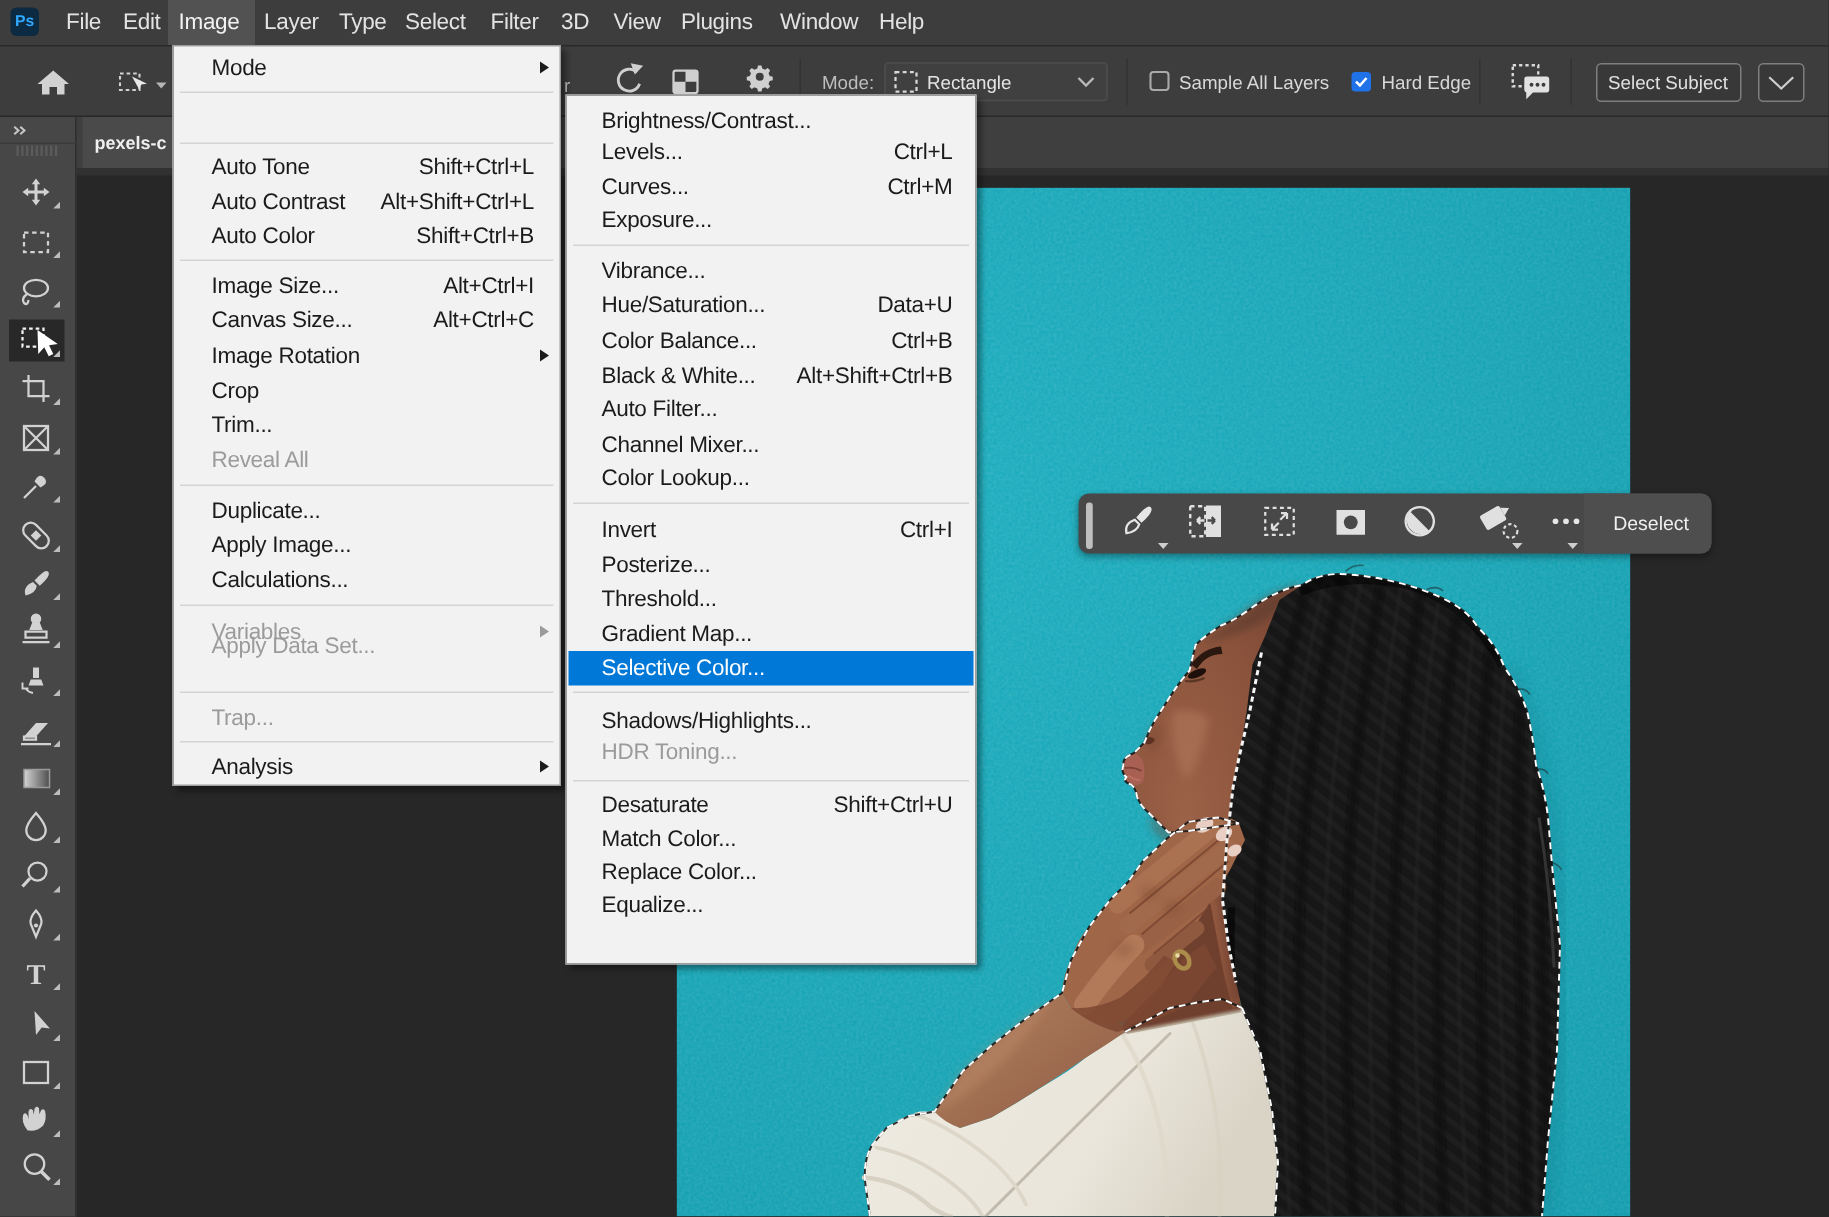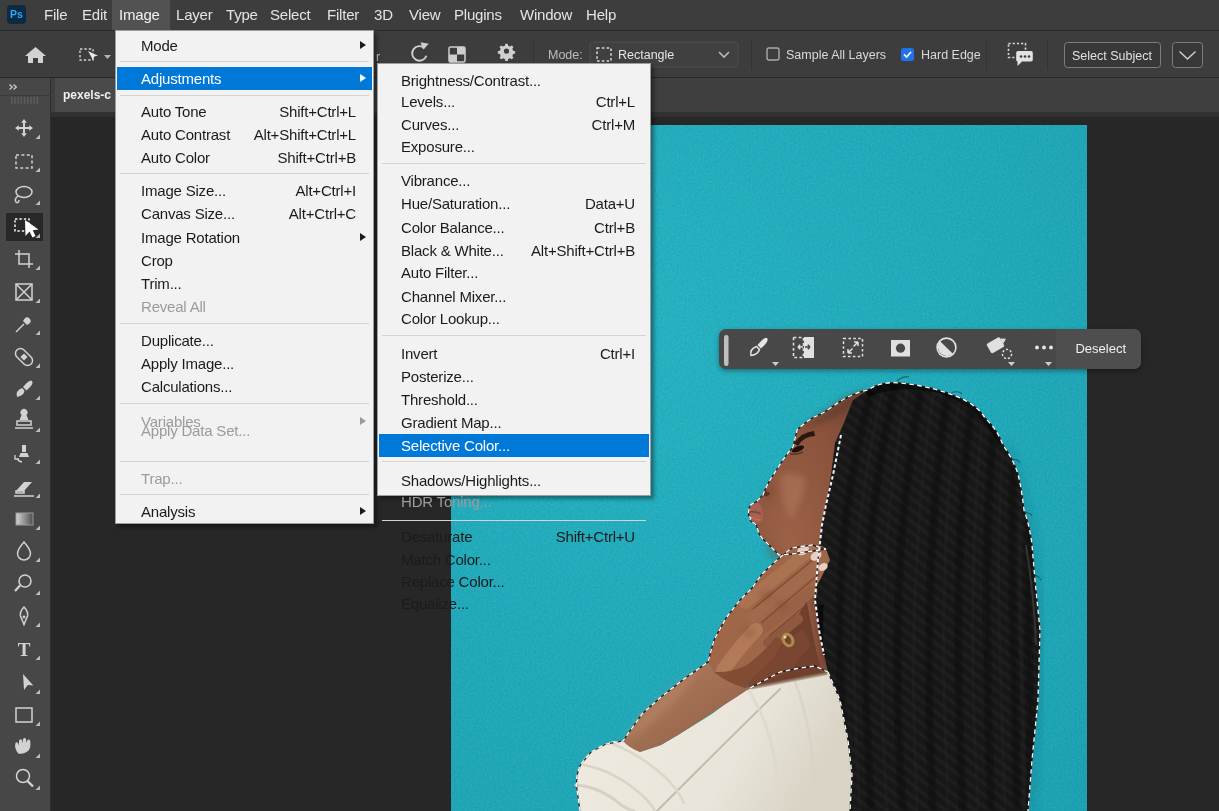"Adjustments" div.row { html: <div> <span>Adjustments</span> <span></span> </div> -> none }
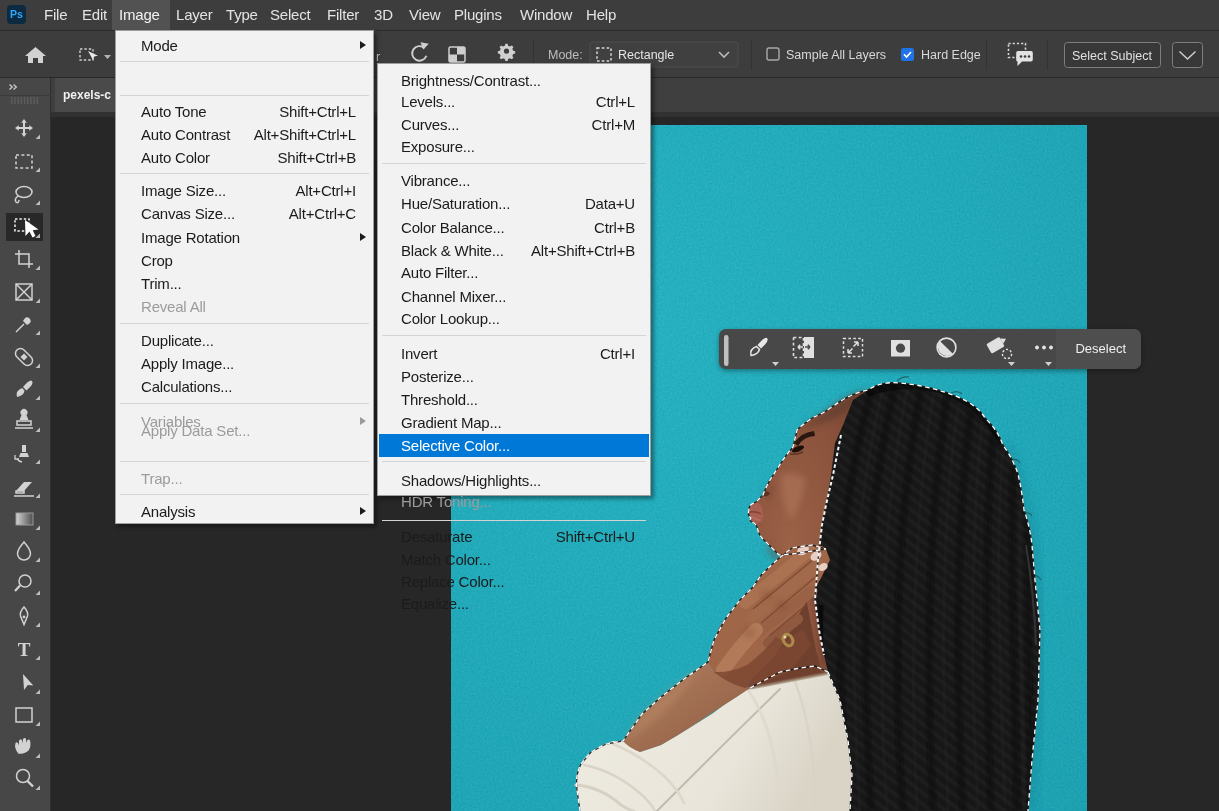"Brightness/Contrast..." #submenu { height: 433px -> 580px }
